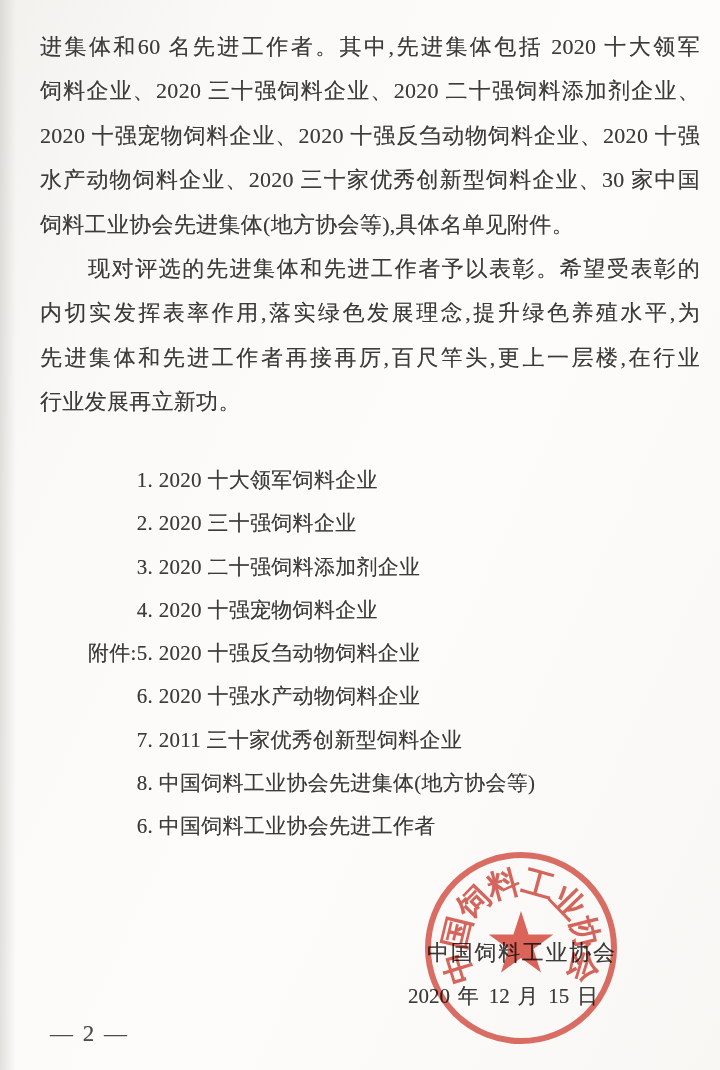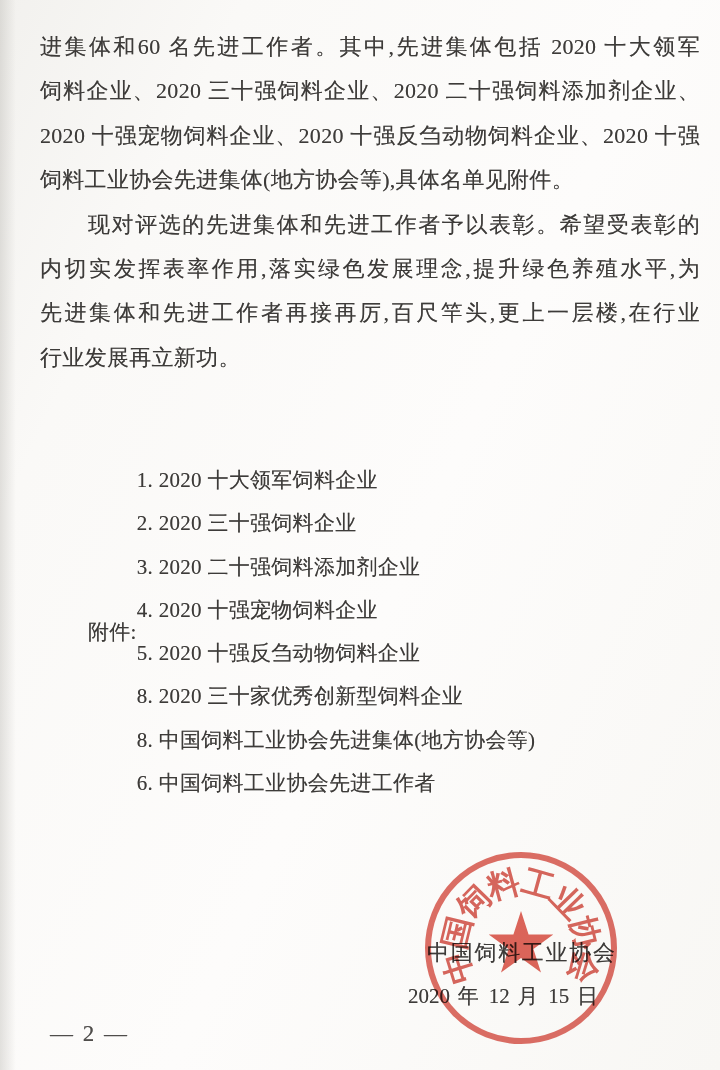"水产动物饲料企业、2020 三十家优秀创新型饲料企业、30 家中国" div.ln { html: none -> <div>水产动物饲料企业、2020 三十家优秀创新型饲料企业、30 家中国</div> }
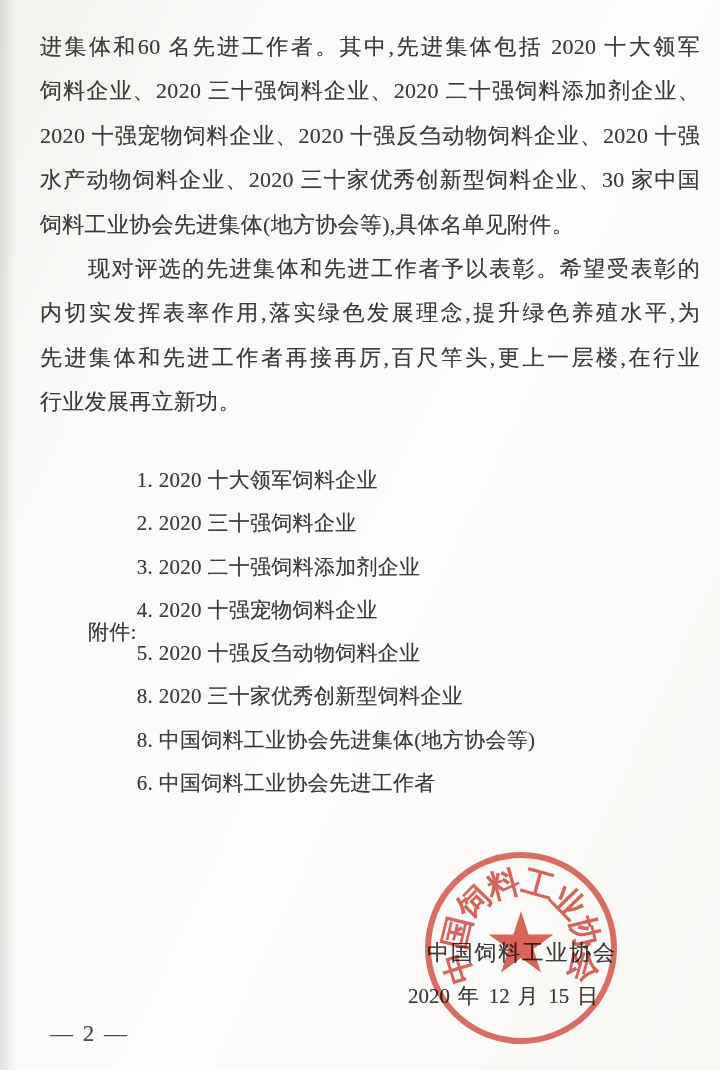"6. 2020 十强水产动物饲料企业" div.att-item { html: none -> <div>6. 2020 十强水产动物饲料企业</div> }
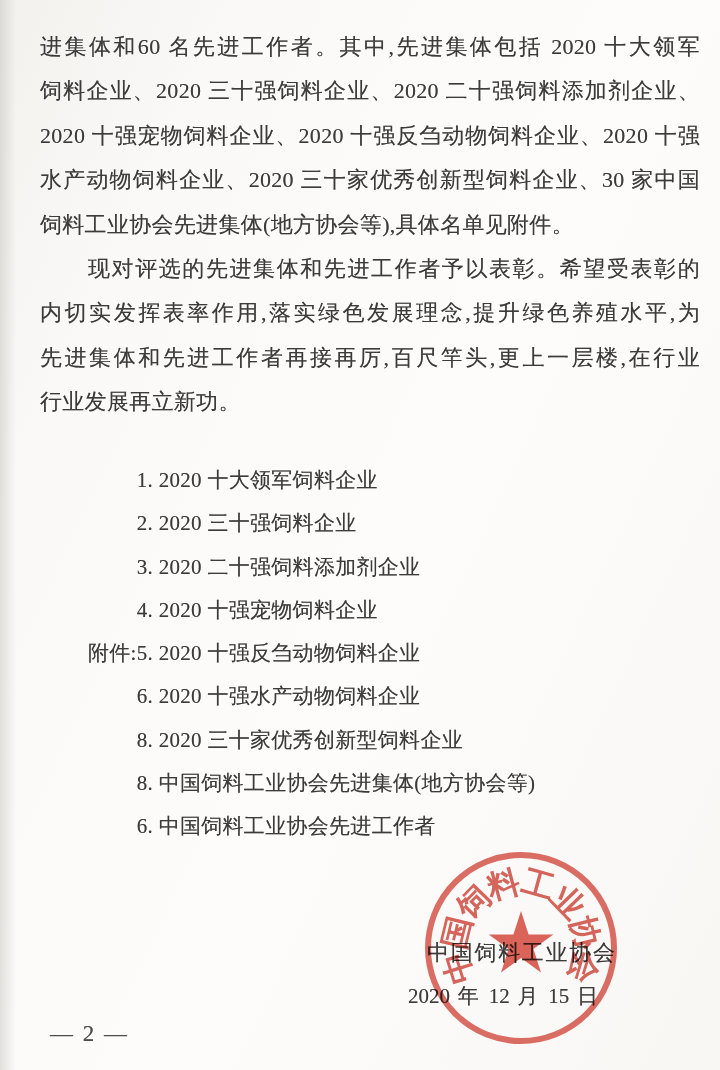"8. 2020 三十家优秀创新型饲料企业" div.att-item { text: 8. 2020 -> 7. 2011 }
